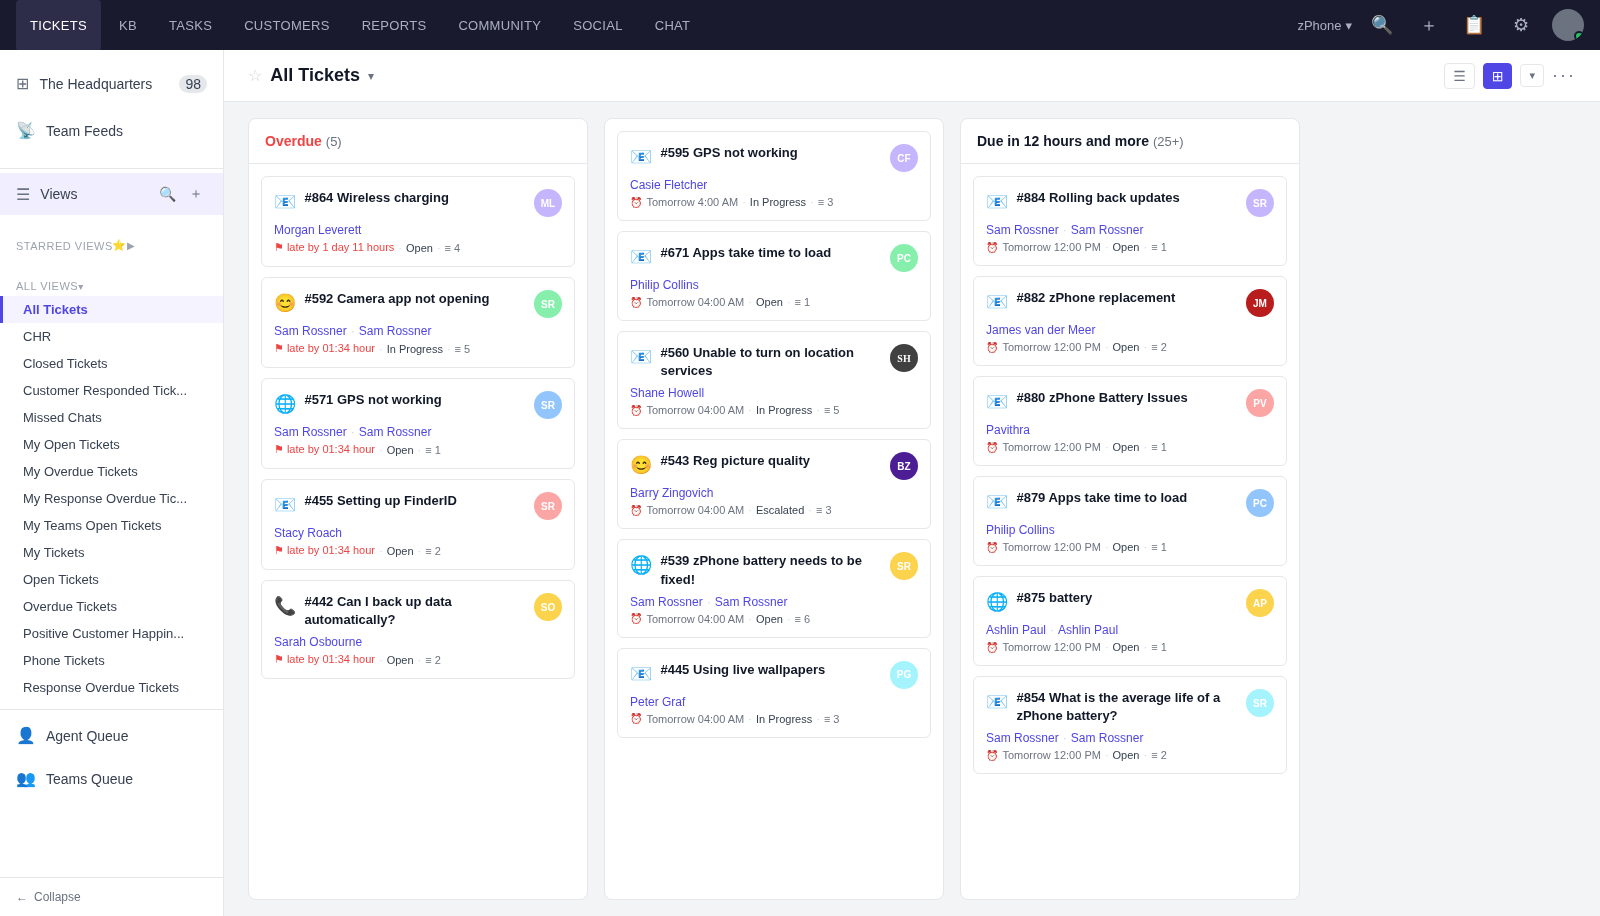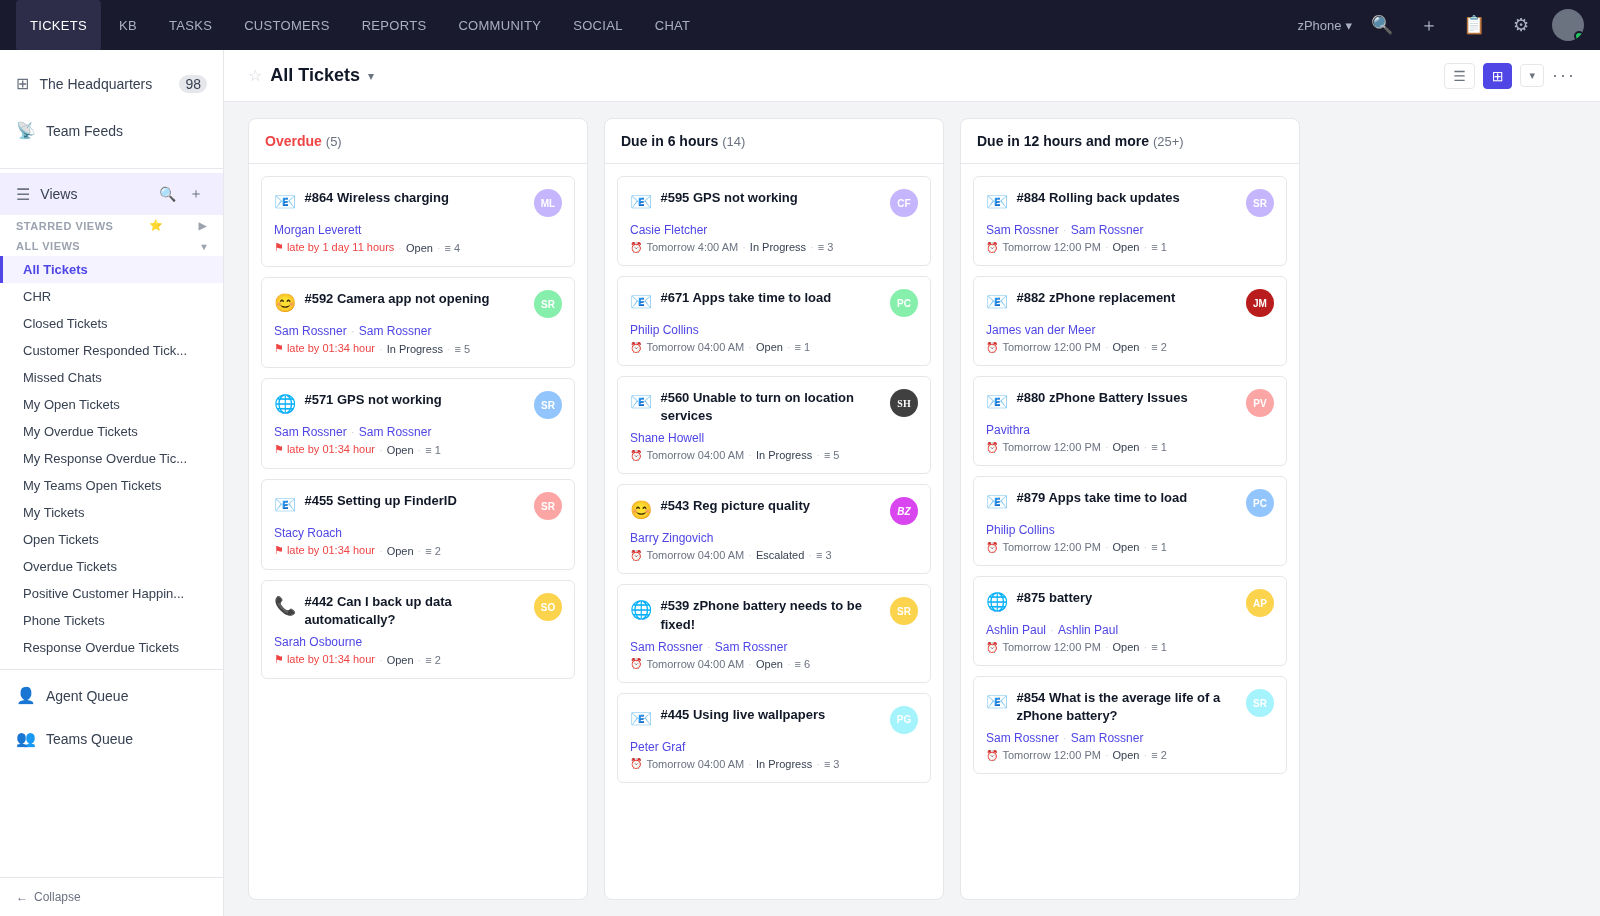"Due in 6 hours" div.kanban-col-header { html: <div> <span>Due in 6 hours</span> <span>(14)</span> </div> -> none }
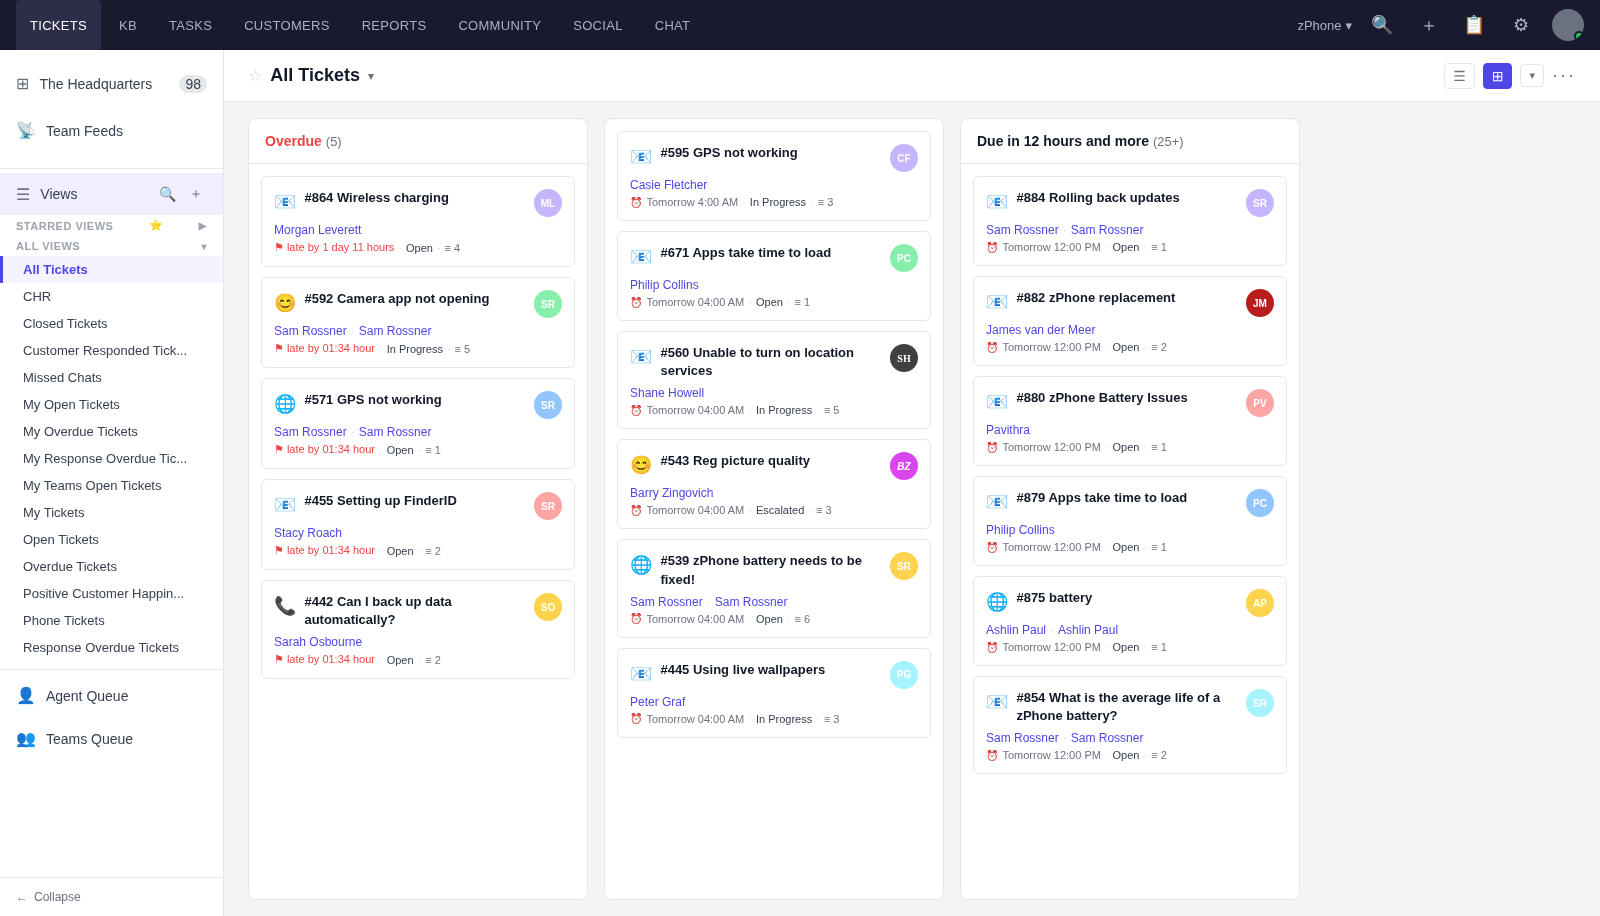"STARRED VIEWS" .sidebar-section-label { font-weight: 700 -> 400; justify-content: space-between -> none; padding: 4px 16px 4px -> 24px 16px 4px }
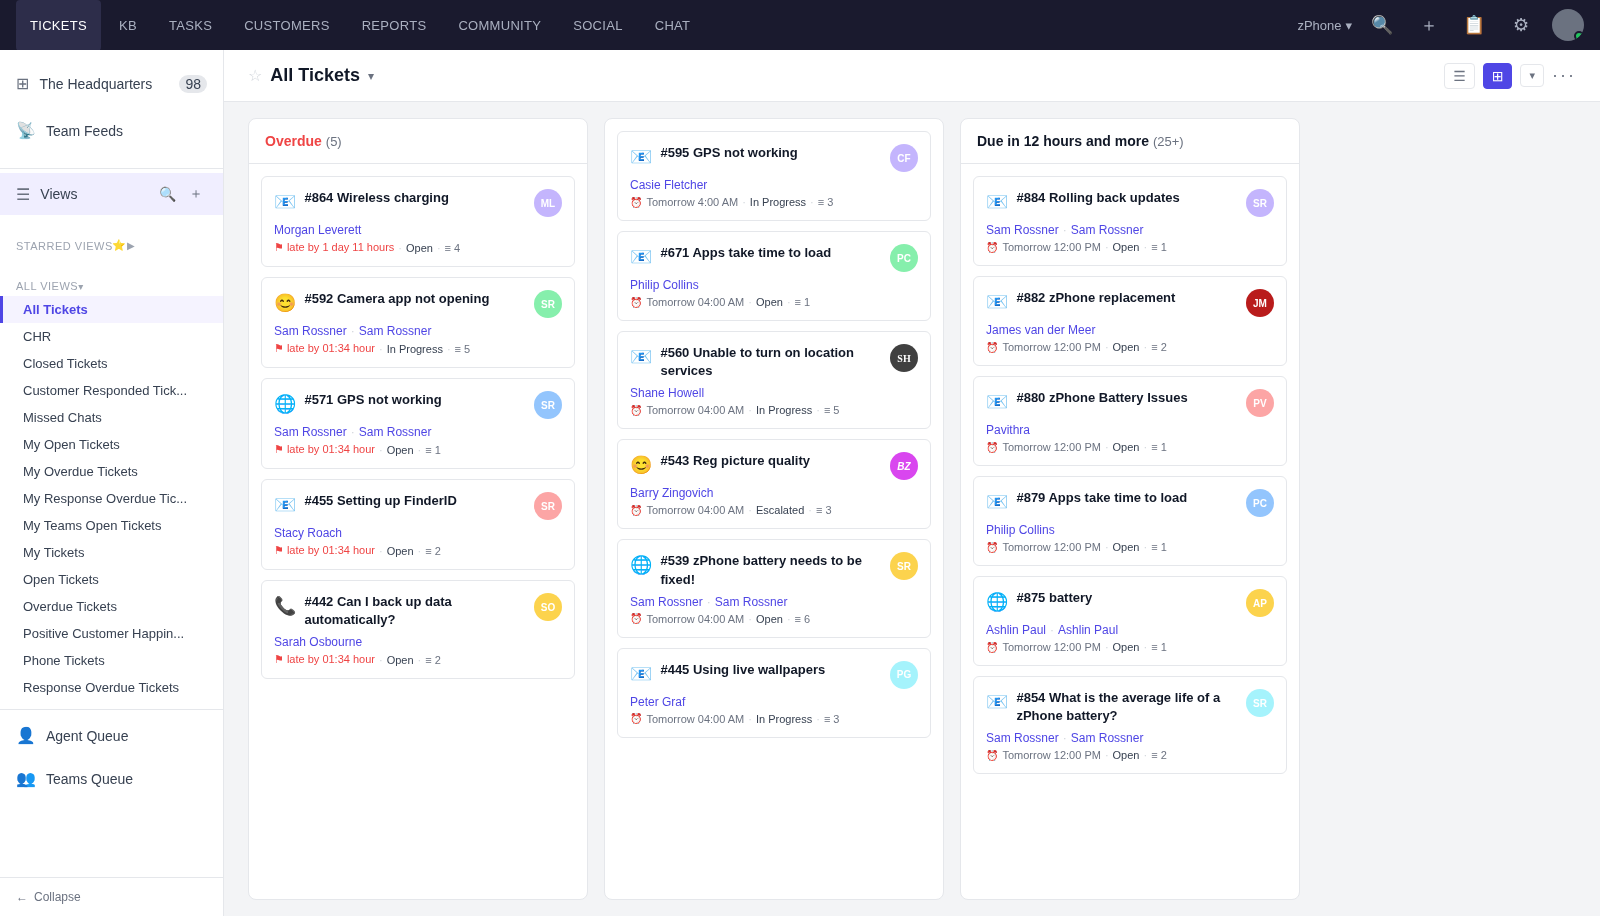"BZ" div.card-avatar { background: #d946ef -> #4c1d95; font-style: italic -> none }
